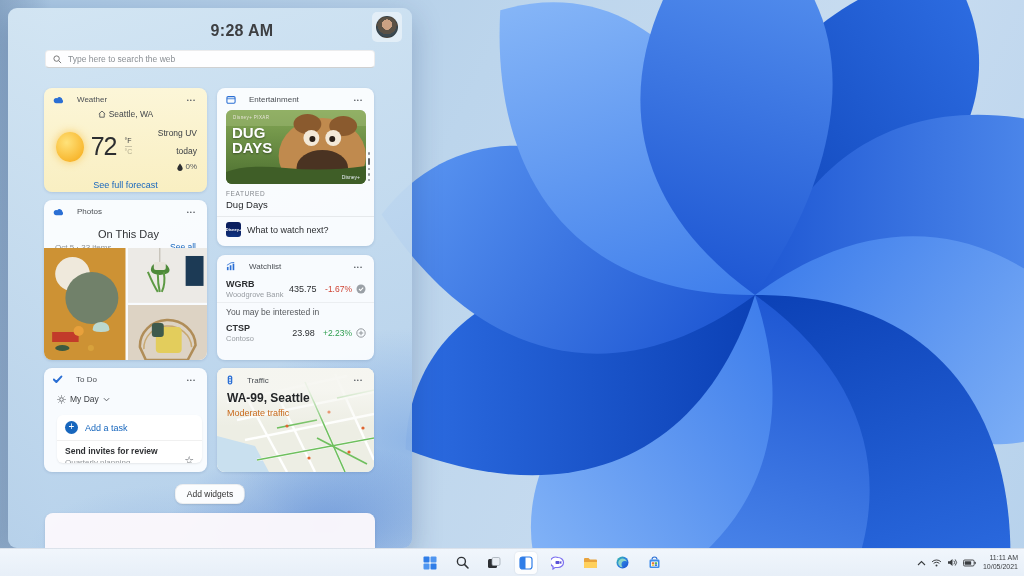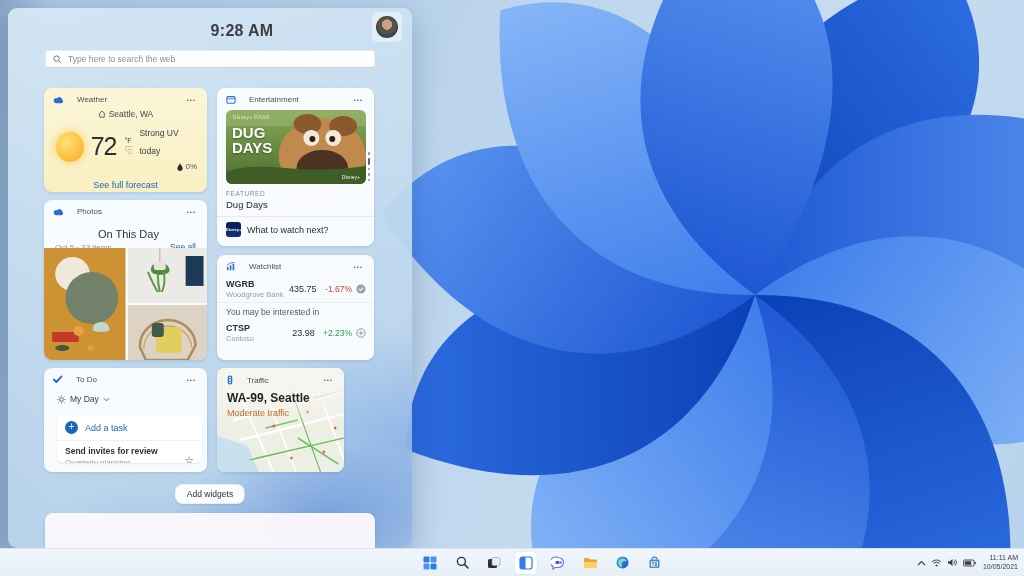"Strong UV today" .w-right { text-align: none -> right }
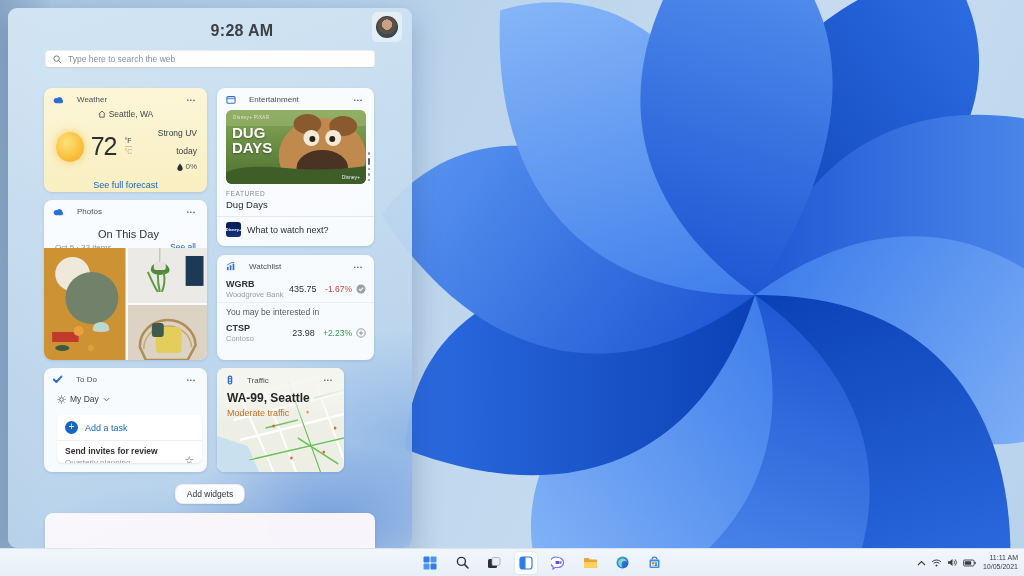"Traffic" div.card { width: 127px -> 157px }
